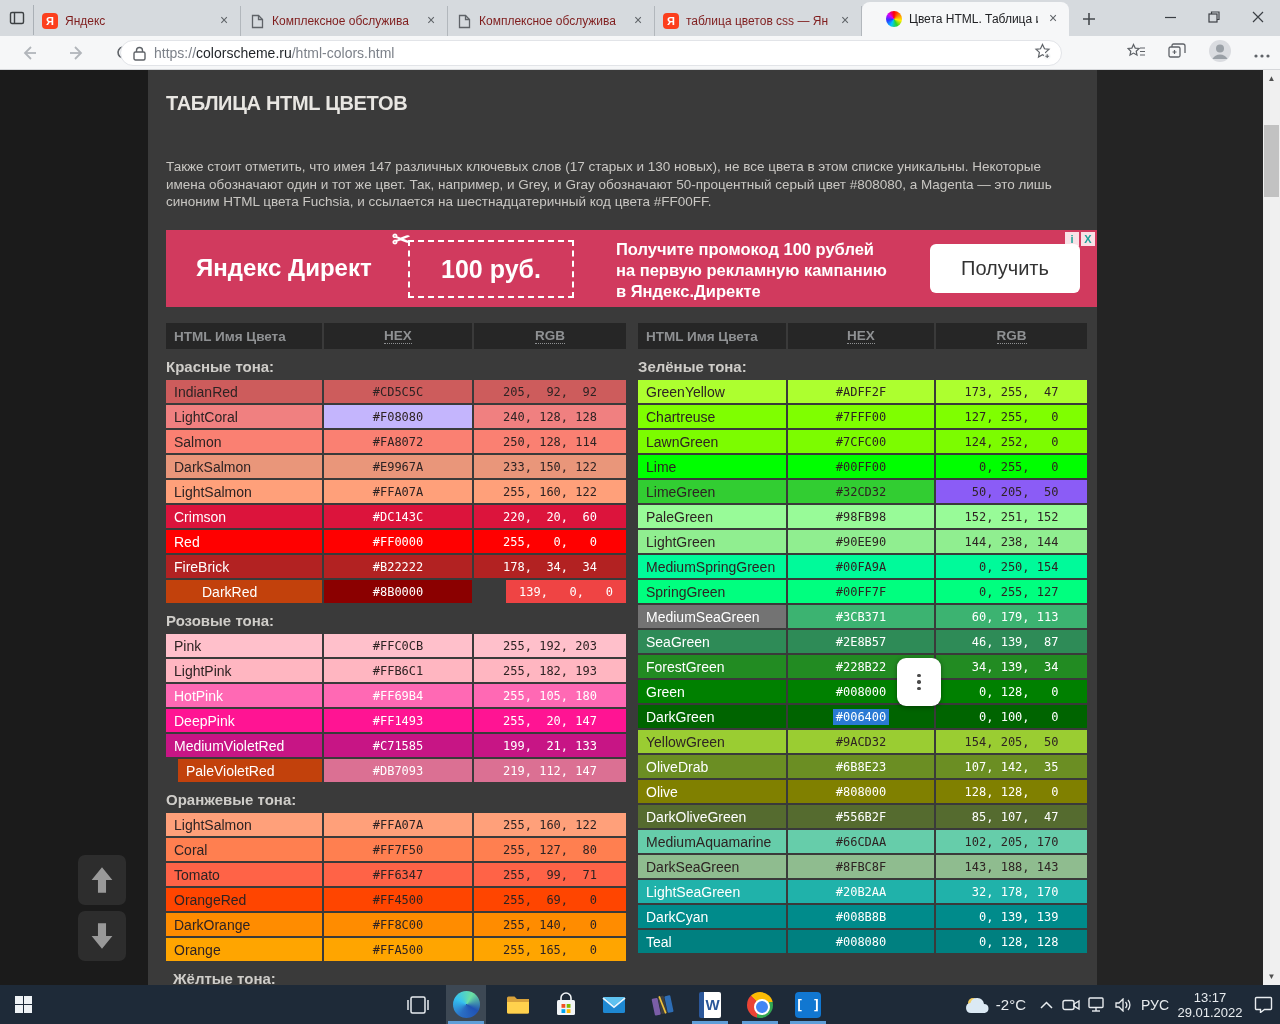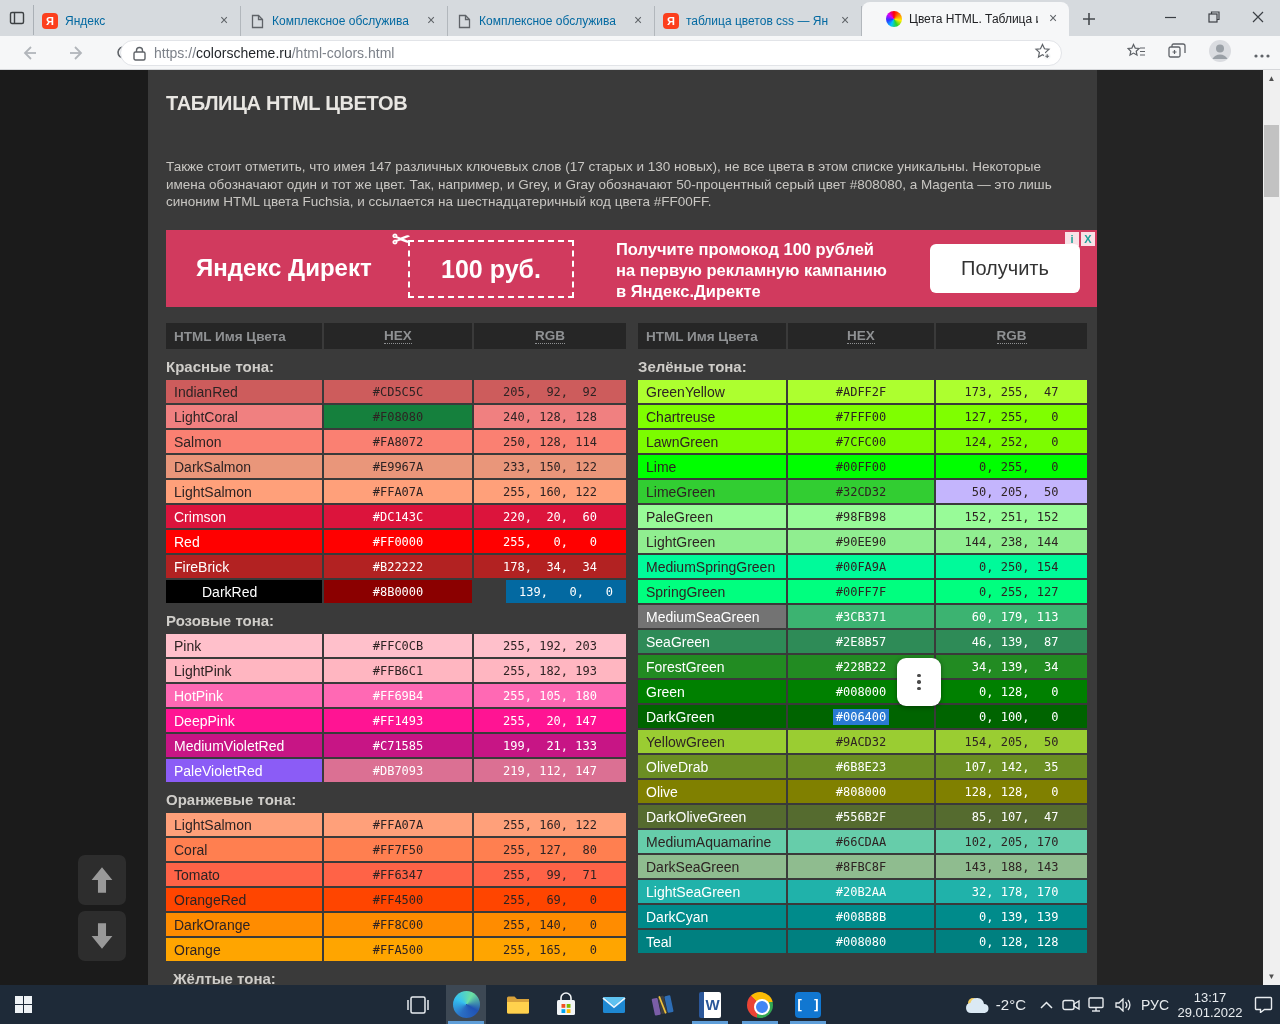"Яндекс" .tab-title { color: #0369a1 -> #7f1d1d }
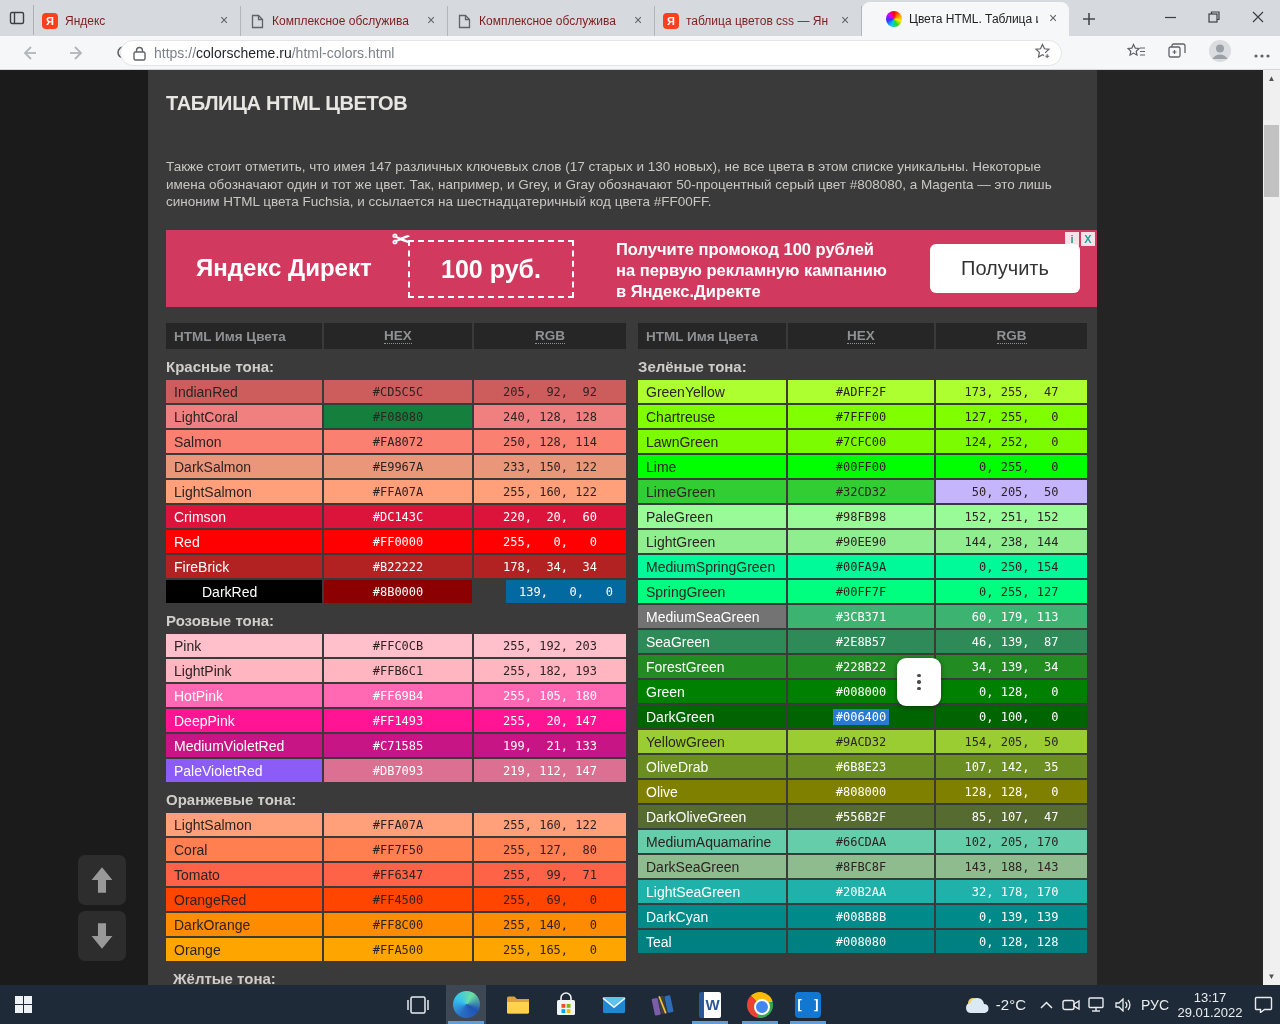"#F08080" div.c-hex { background: #15803d -> #c4b5fd }
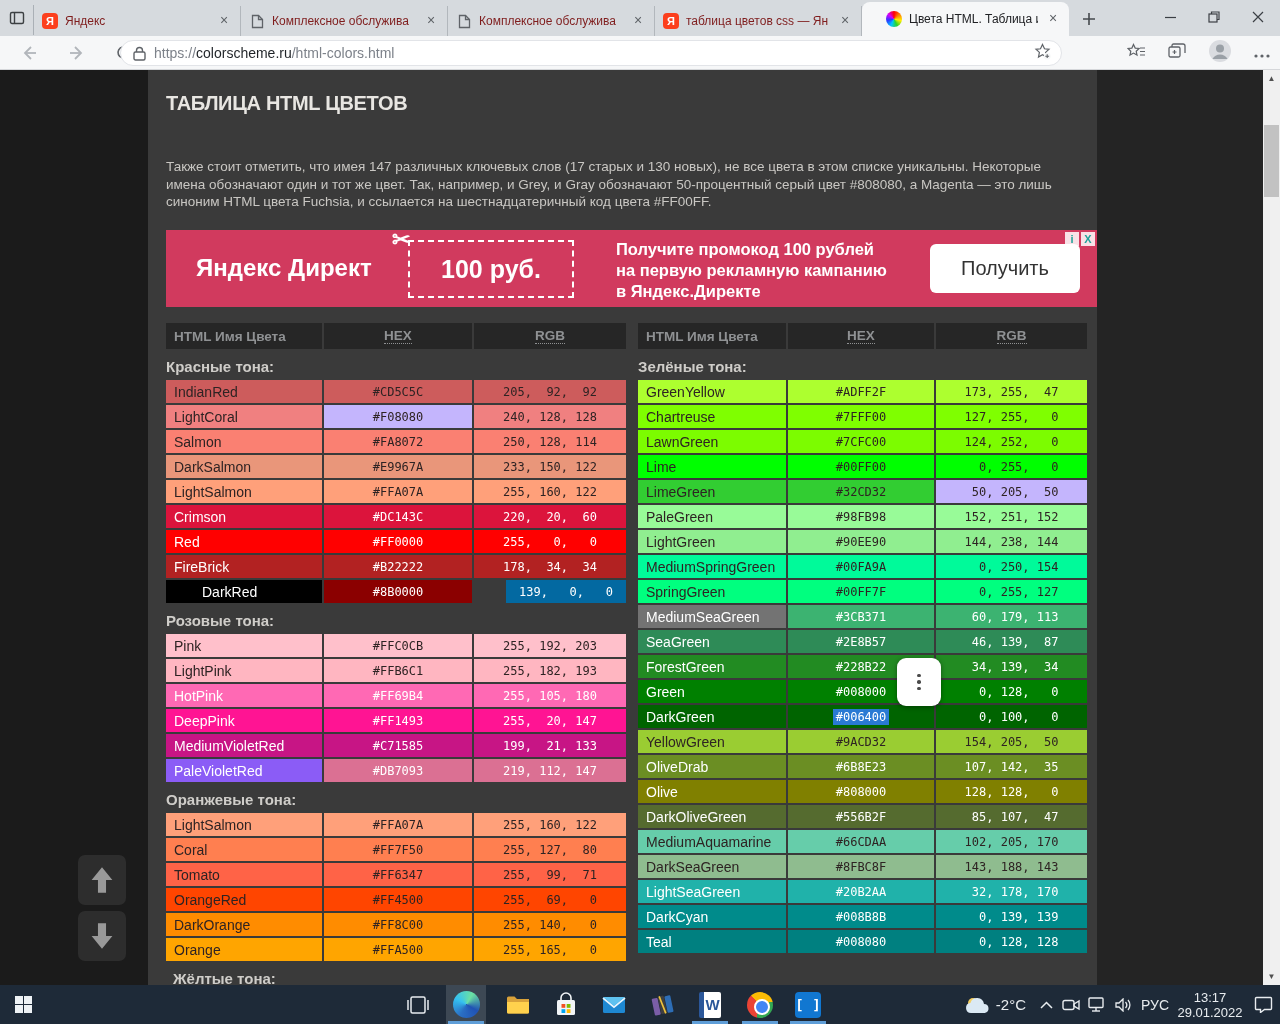"50, 205, 50" div.c-rgb { background: #c4b5fd -> #8b5cf6 }
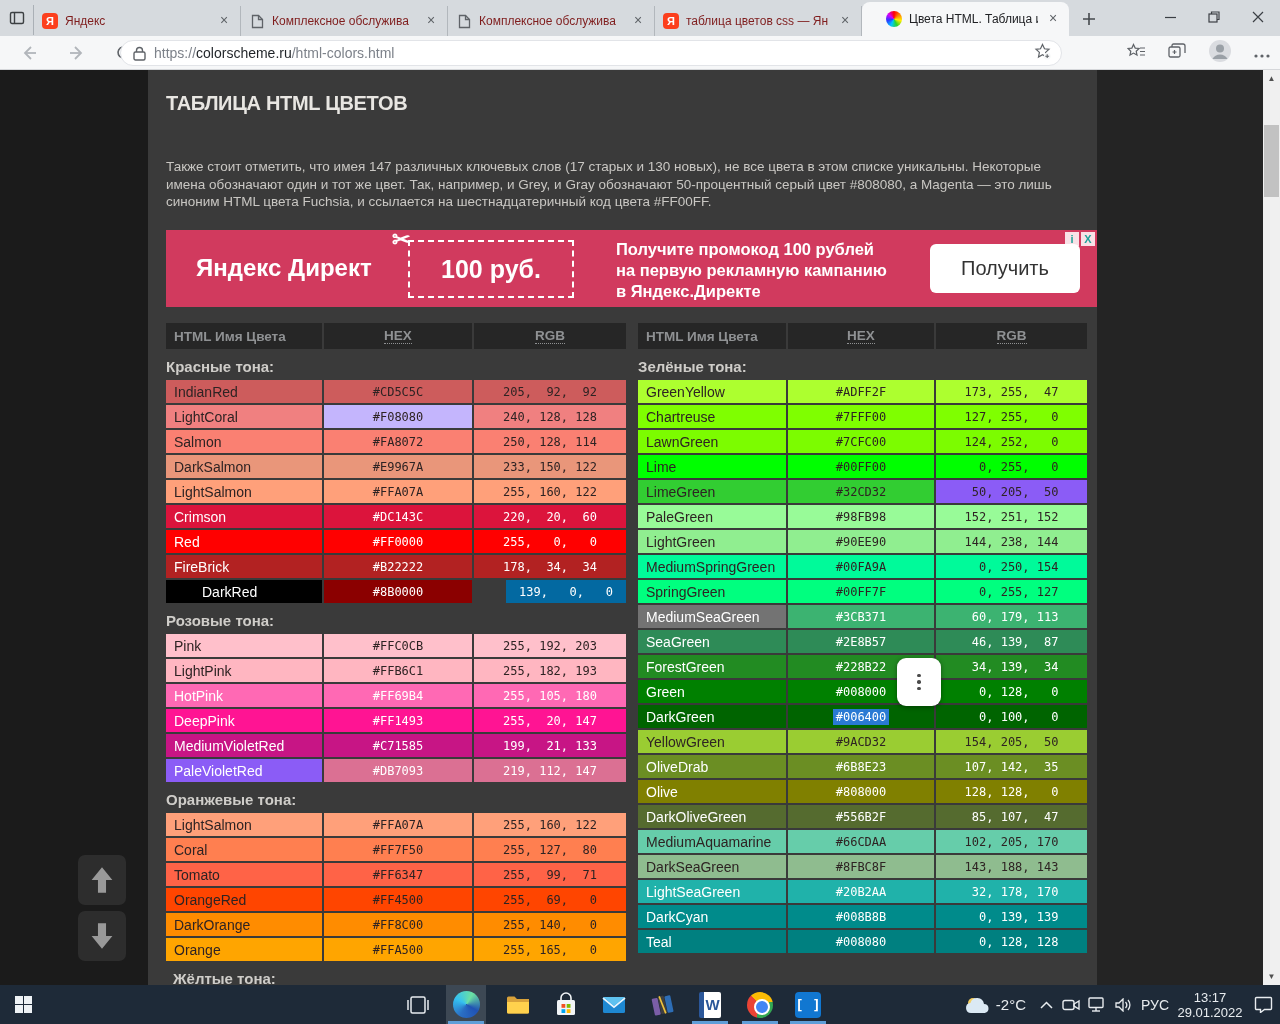"DarkRed" div.c-name { background: #000000 -> #c2410c }
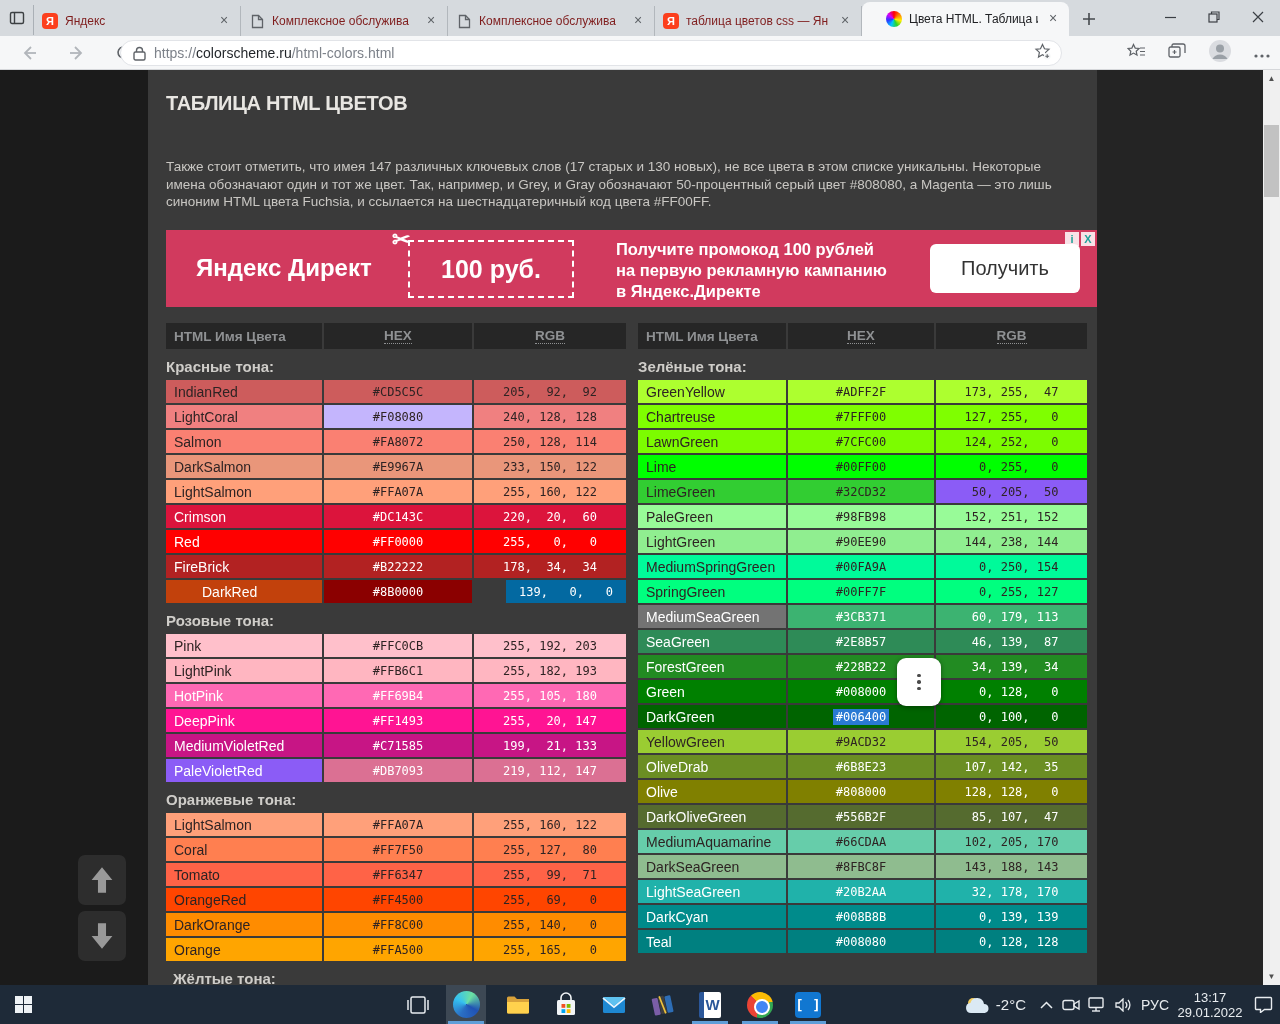"139, 0, 0" div.c-rgb { background: #0369a1 -> #ef4444 }
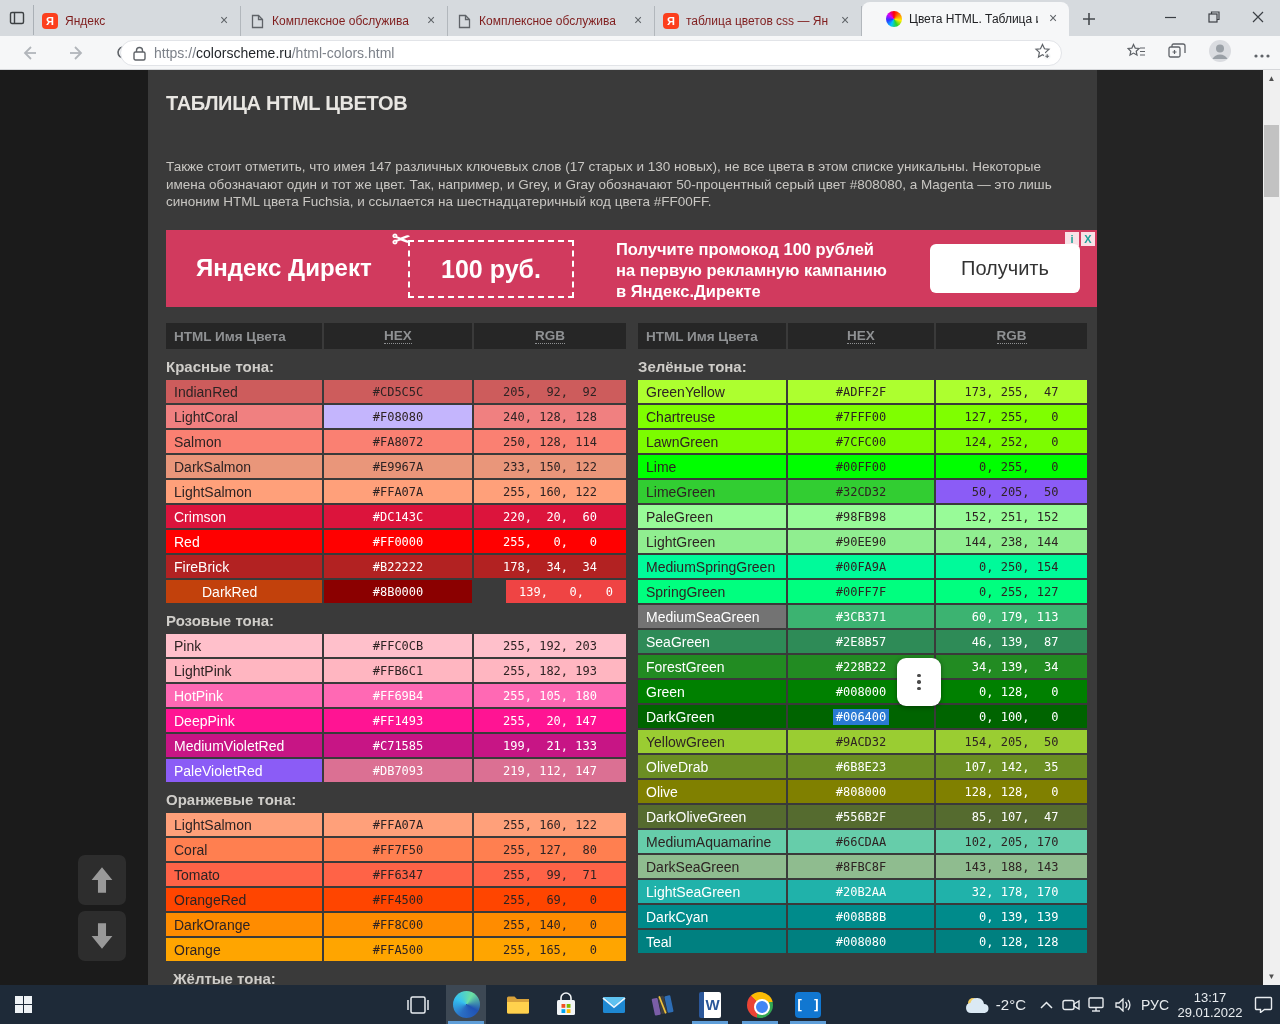"PaleVioletRed" div.c-name { background: #8b5cf6 -> #c2410c; margin-left: none -> 12px }
